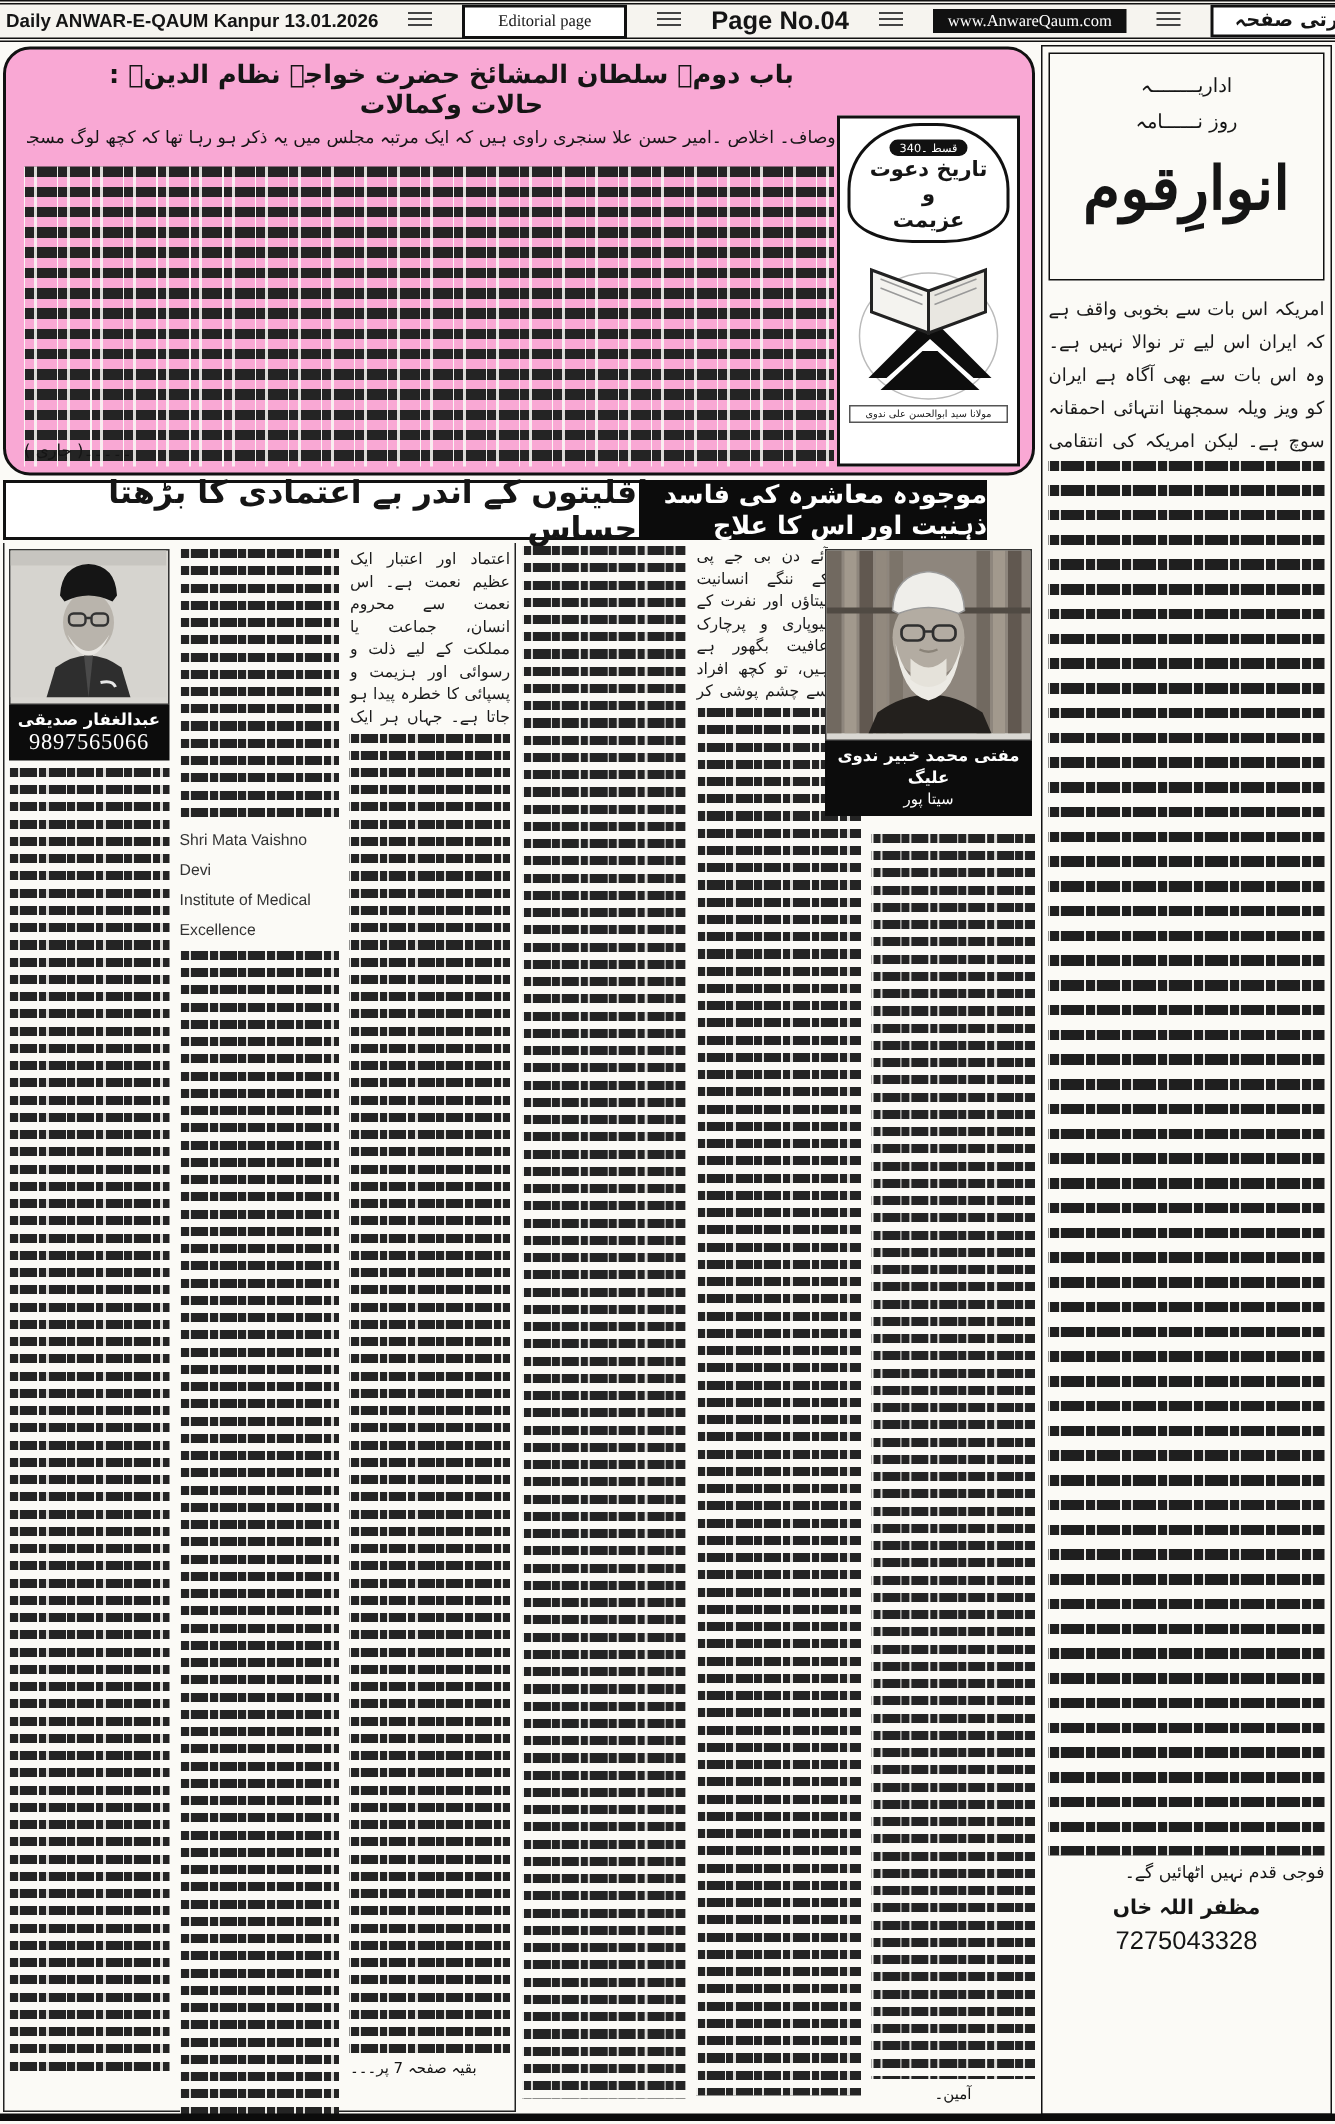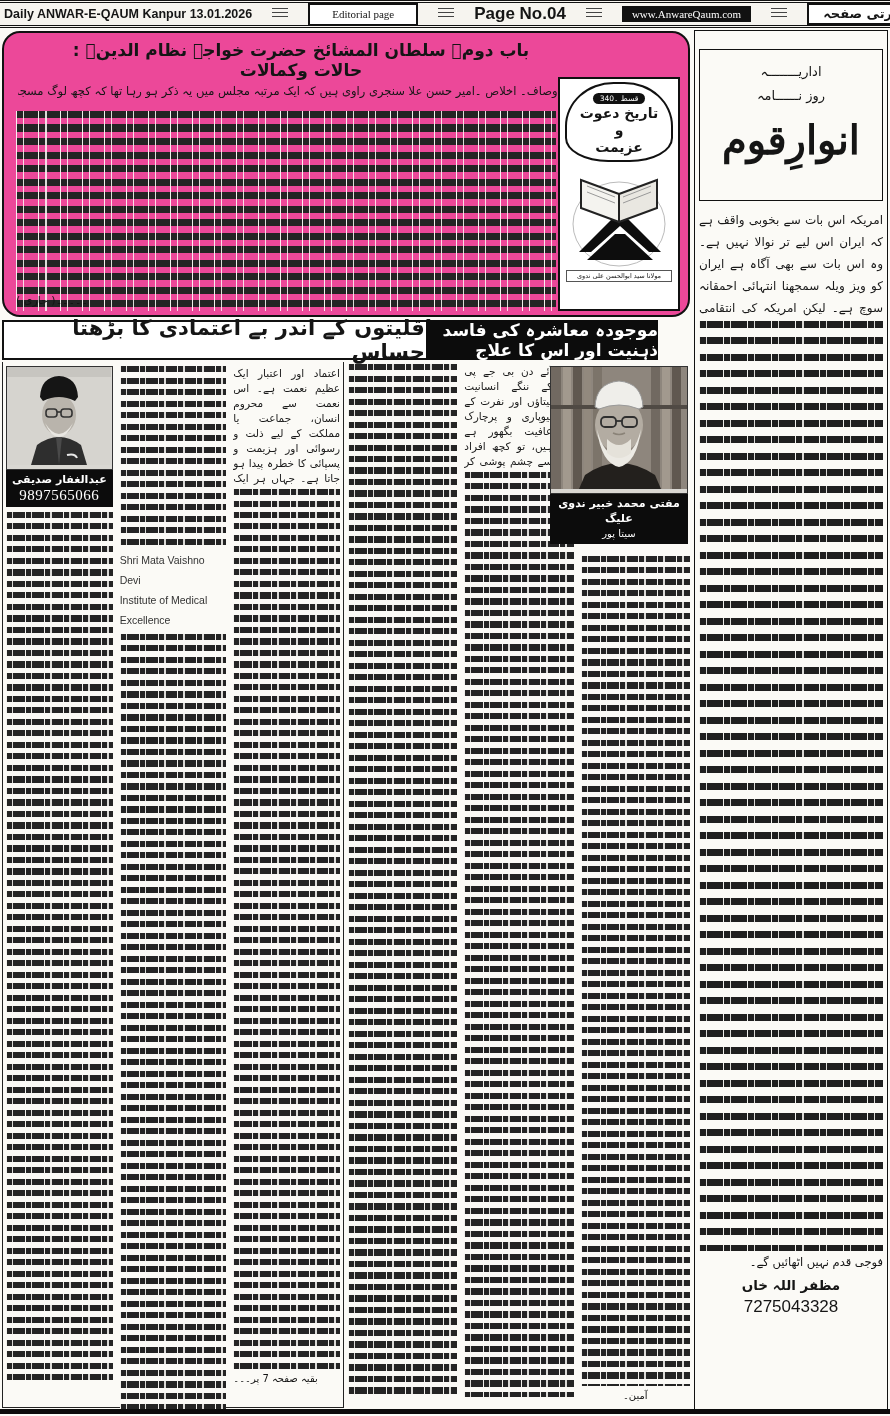"باب دوم۔ سلطان المشائخ حضرت" .top-art { background: #ec4899 -> #f9a8d4 }
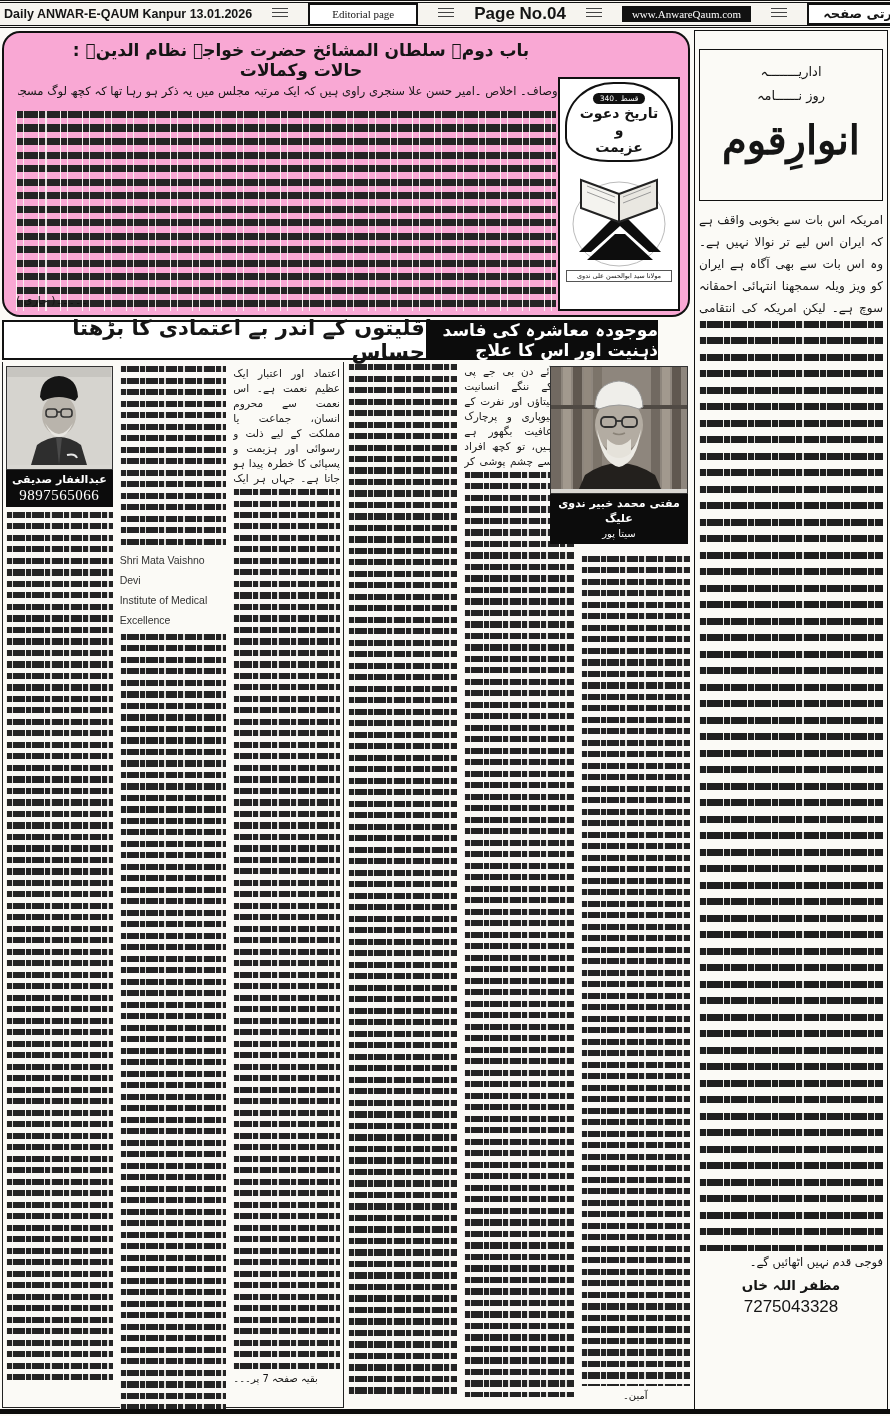"اداریــــــــہ" .masthead { margin-top: 14px -> none }
